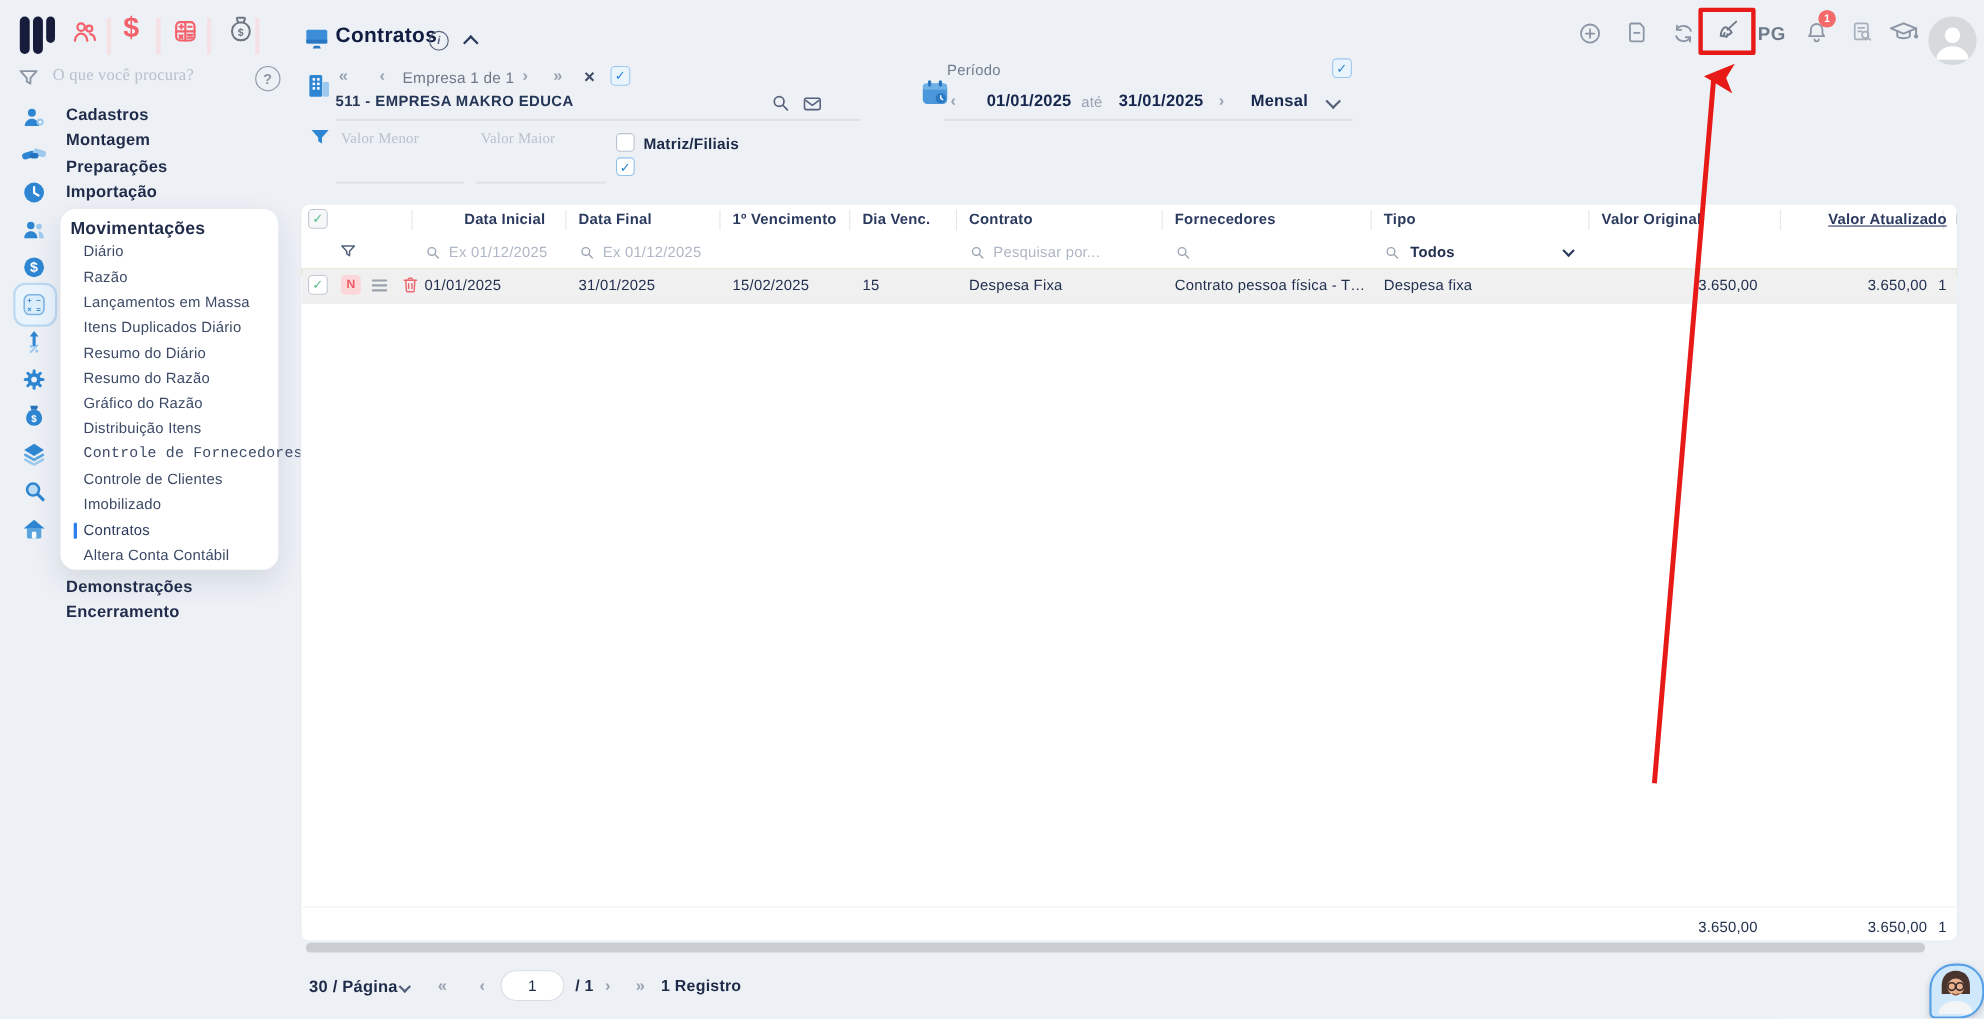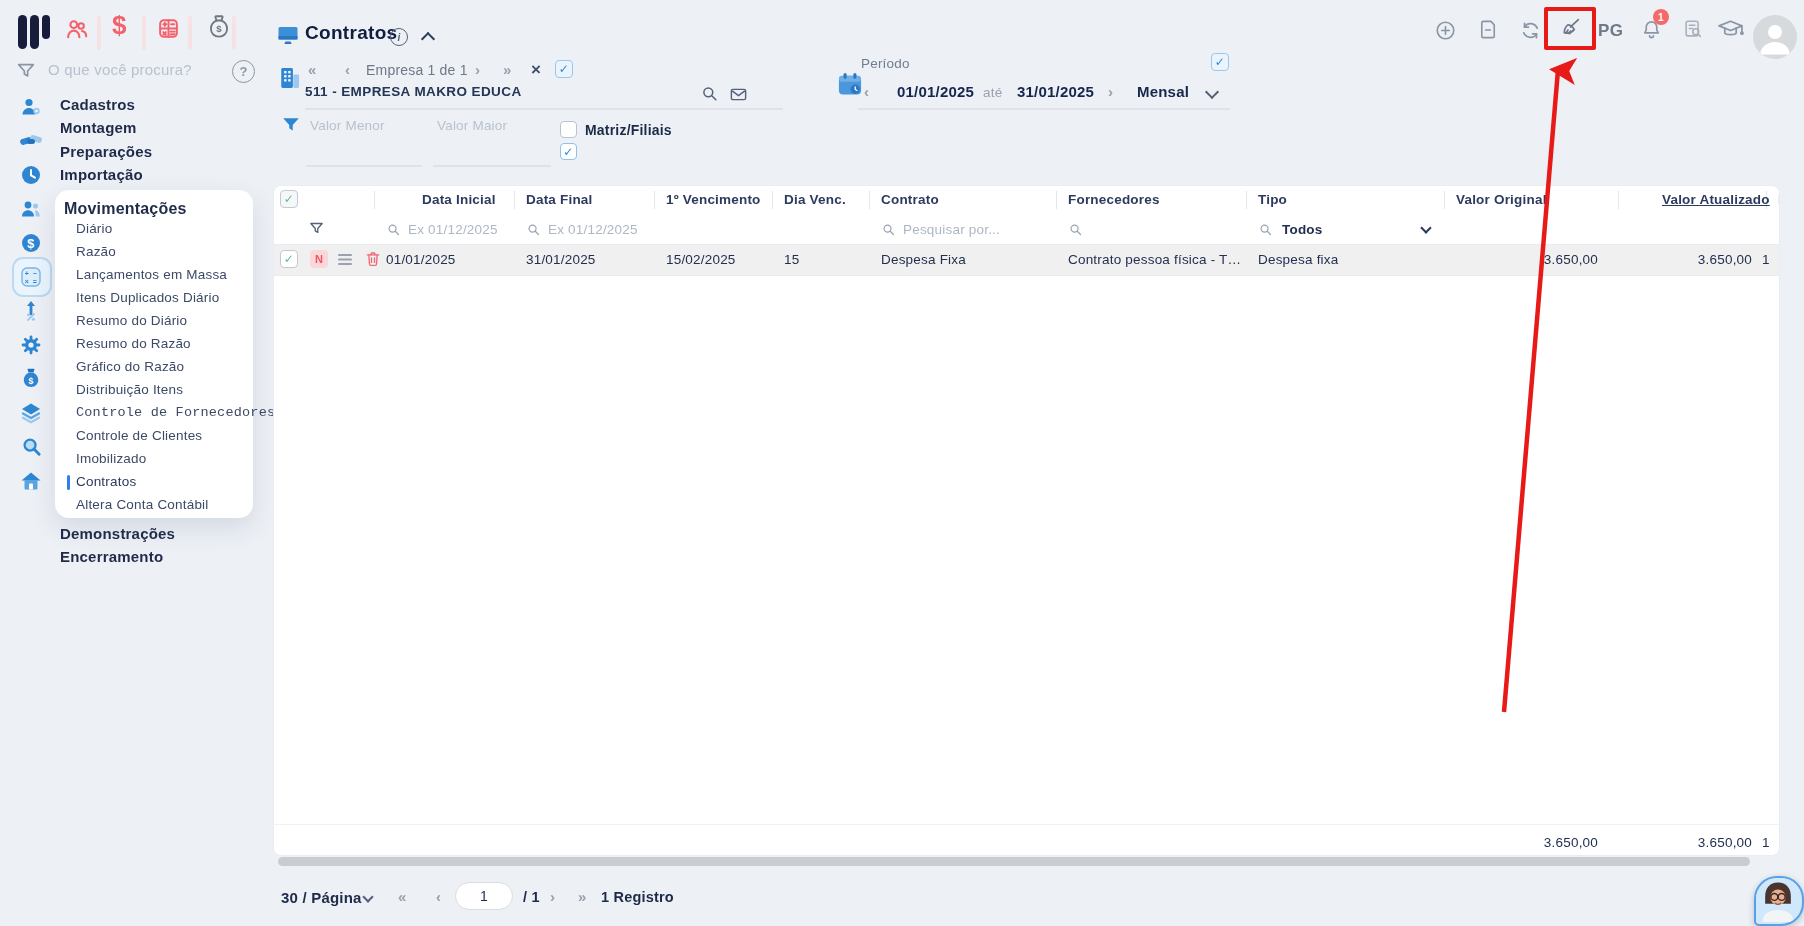"O que você procura?" .search-input { font-family: Liberation Sans, sans-serif -> Liberation Serif, serif }
